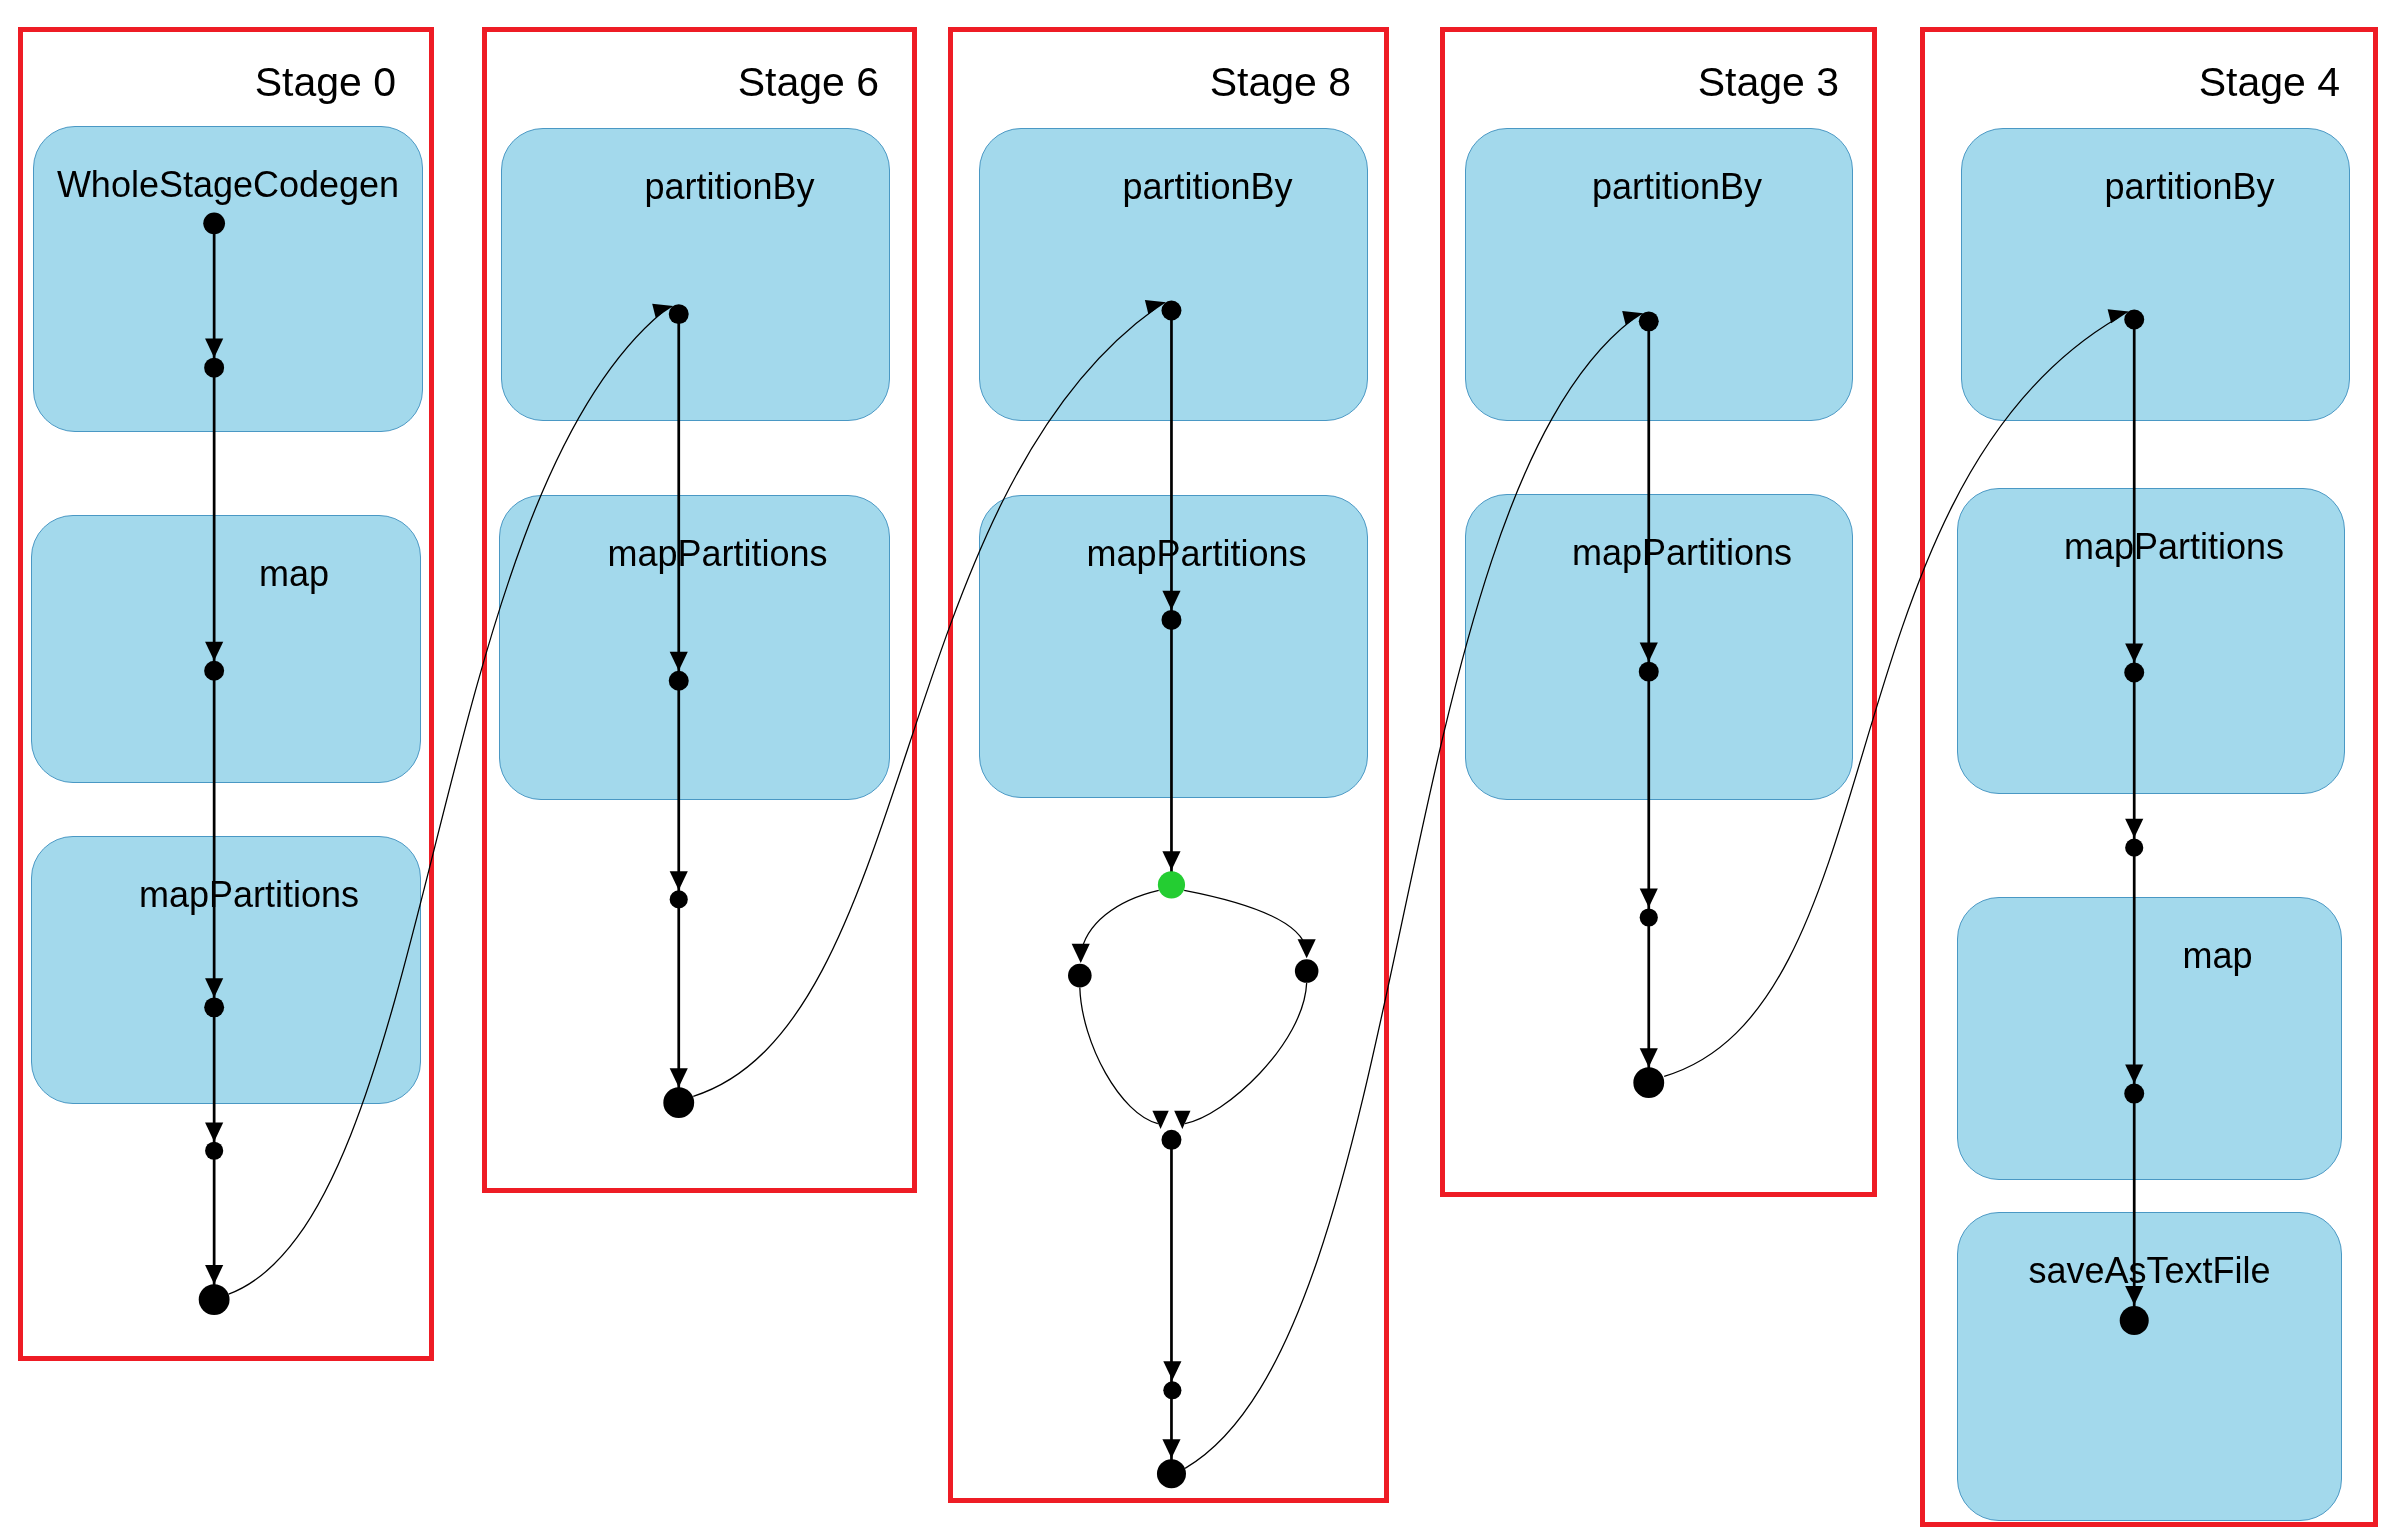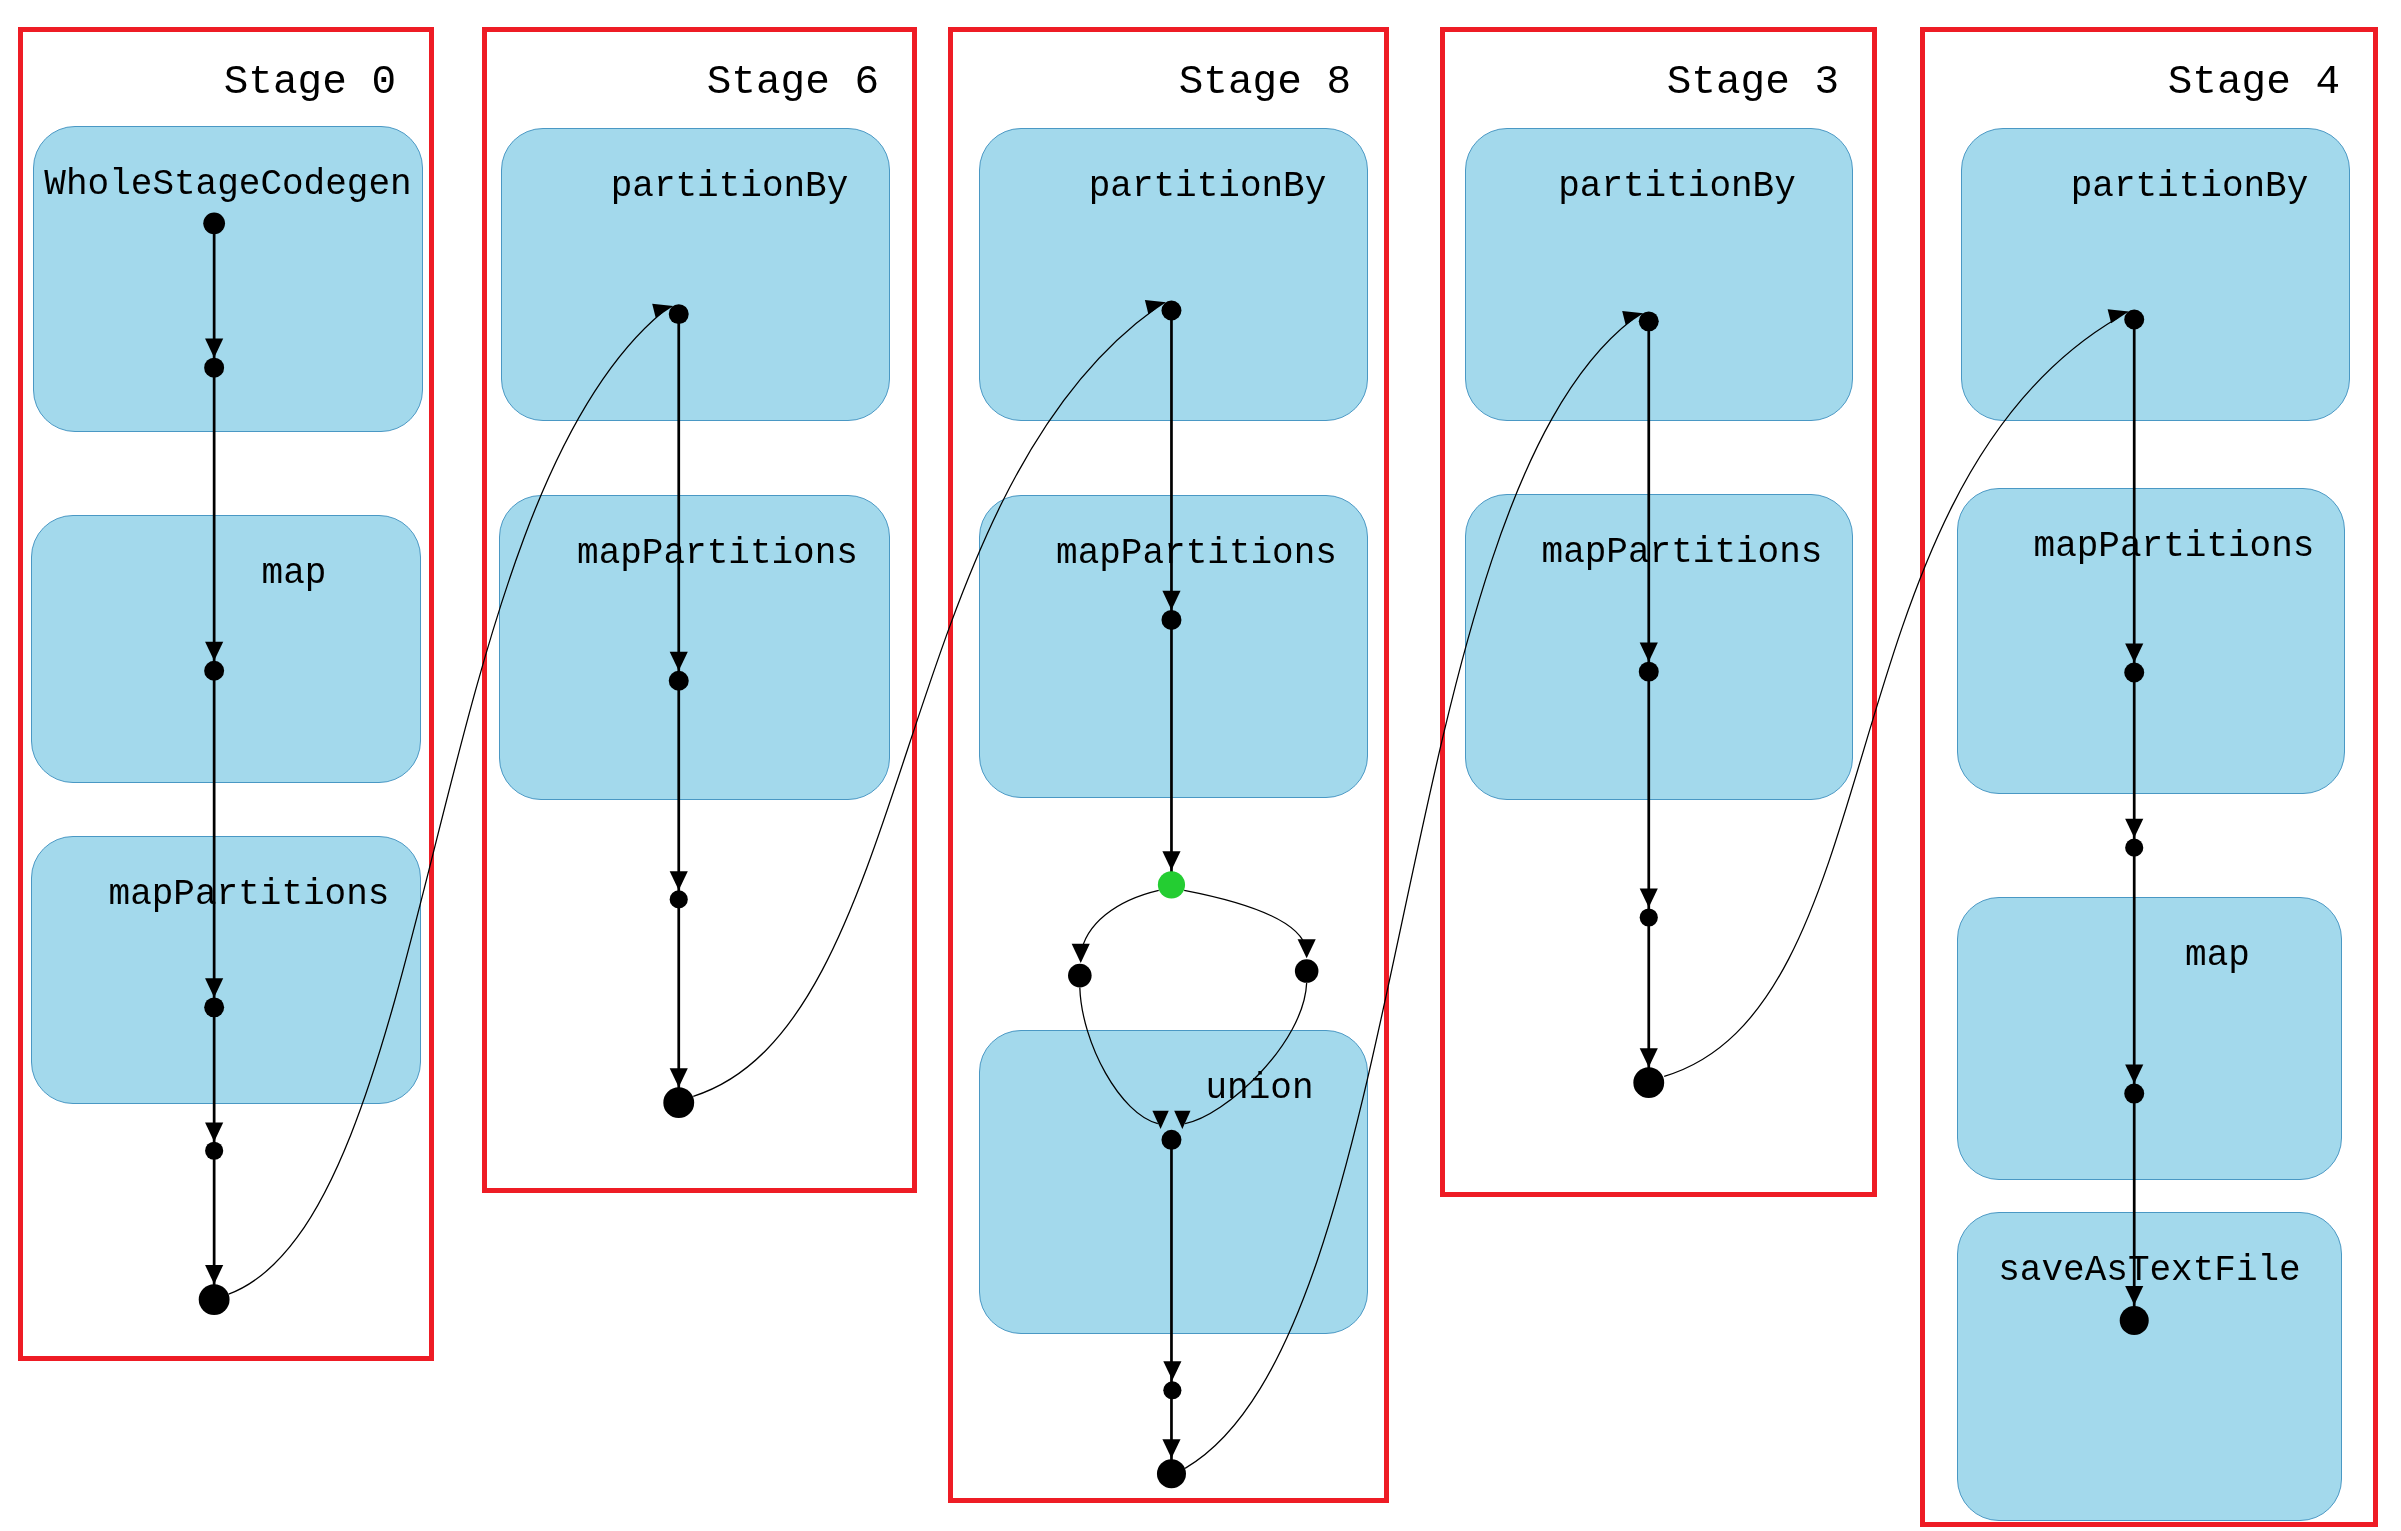"Stage 0" #canvas { font-family: Liberation Mono, monospace -> Liberation Sans, sans-serif }
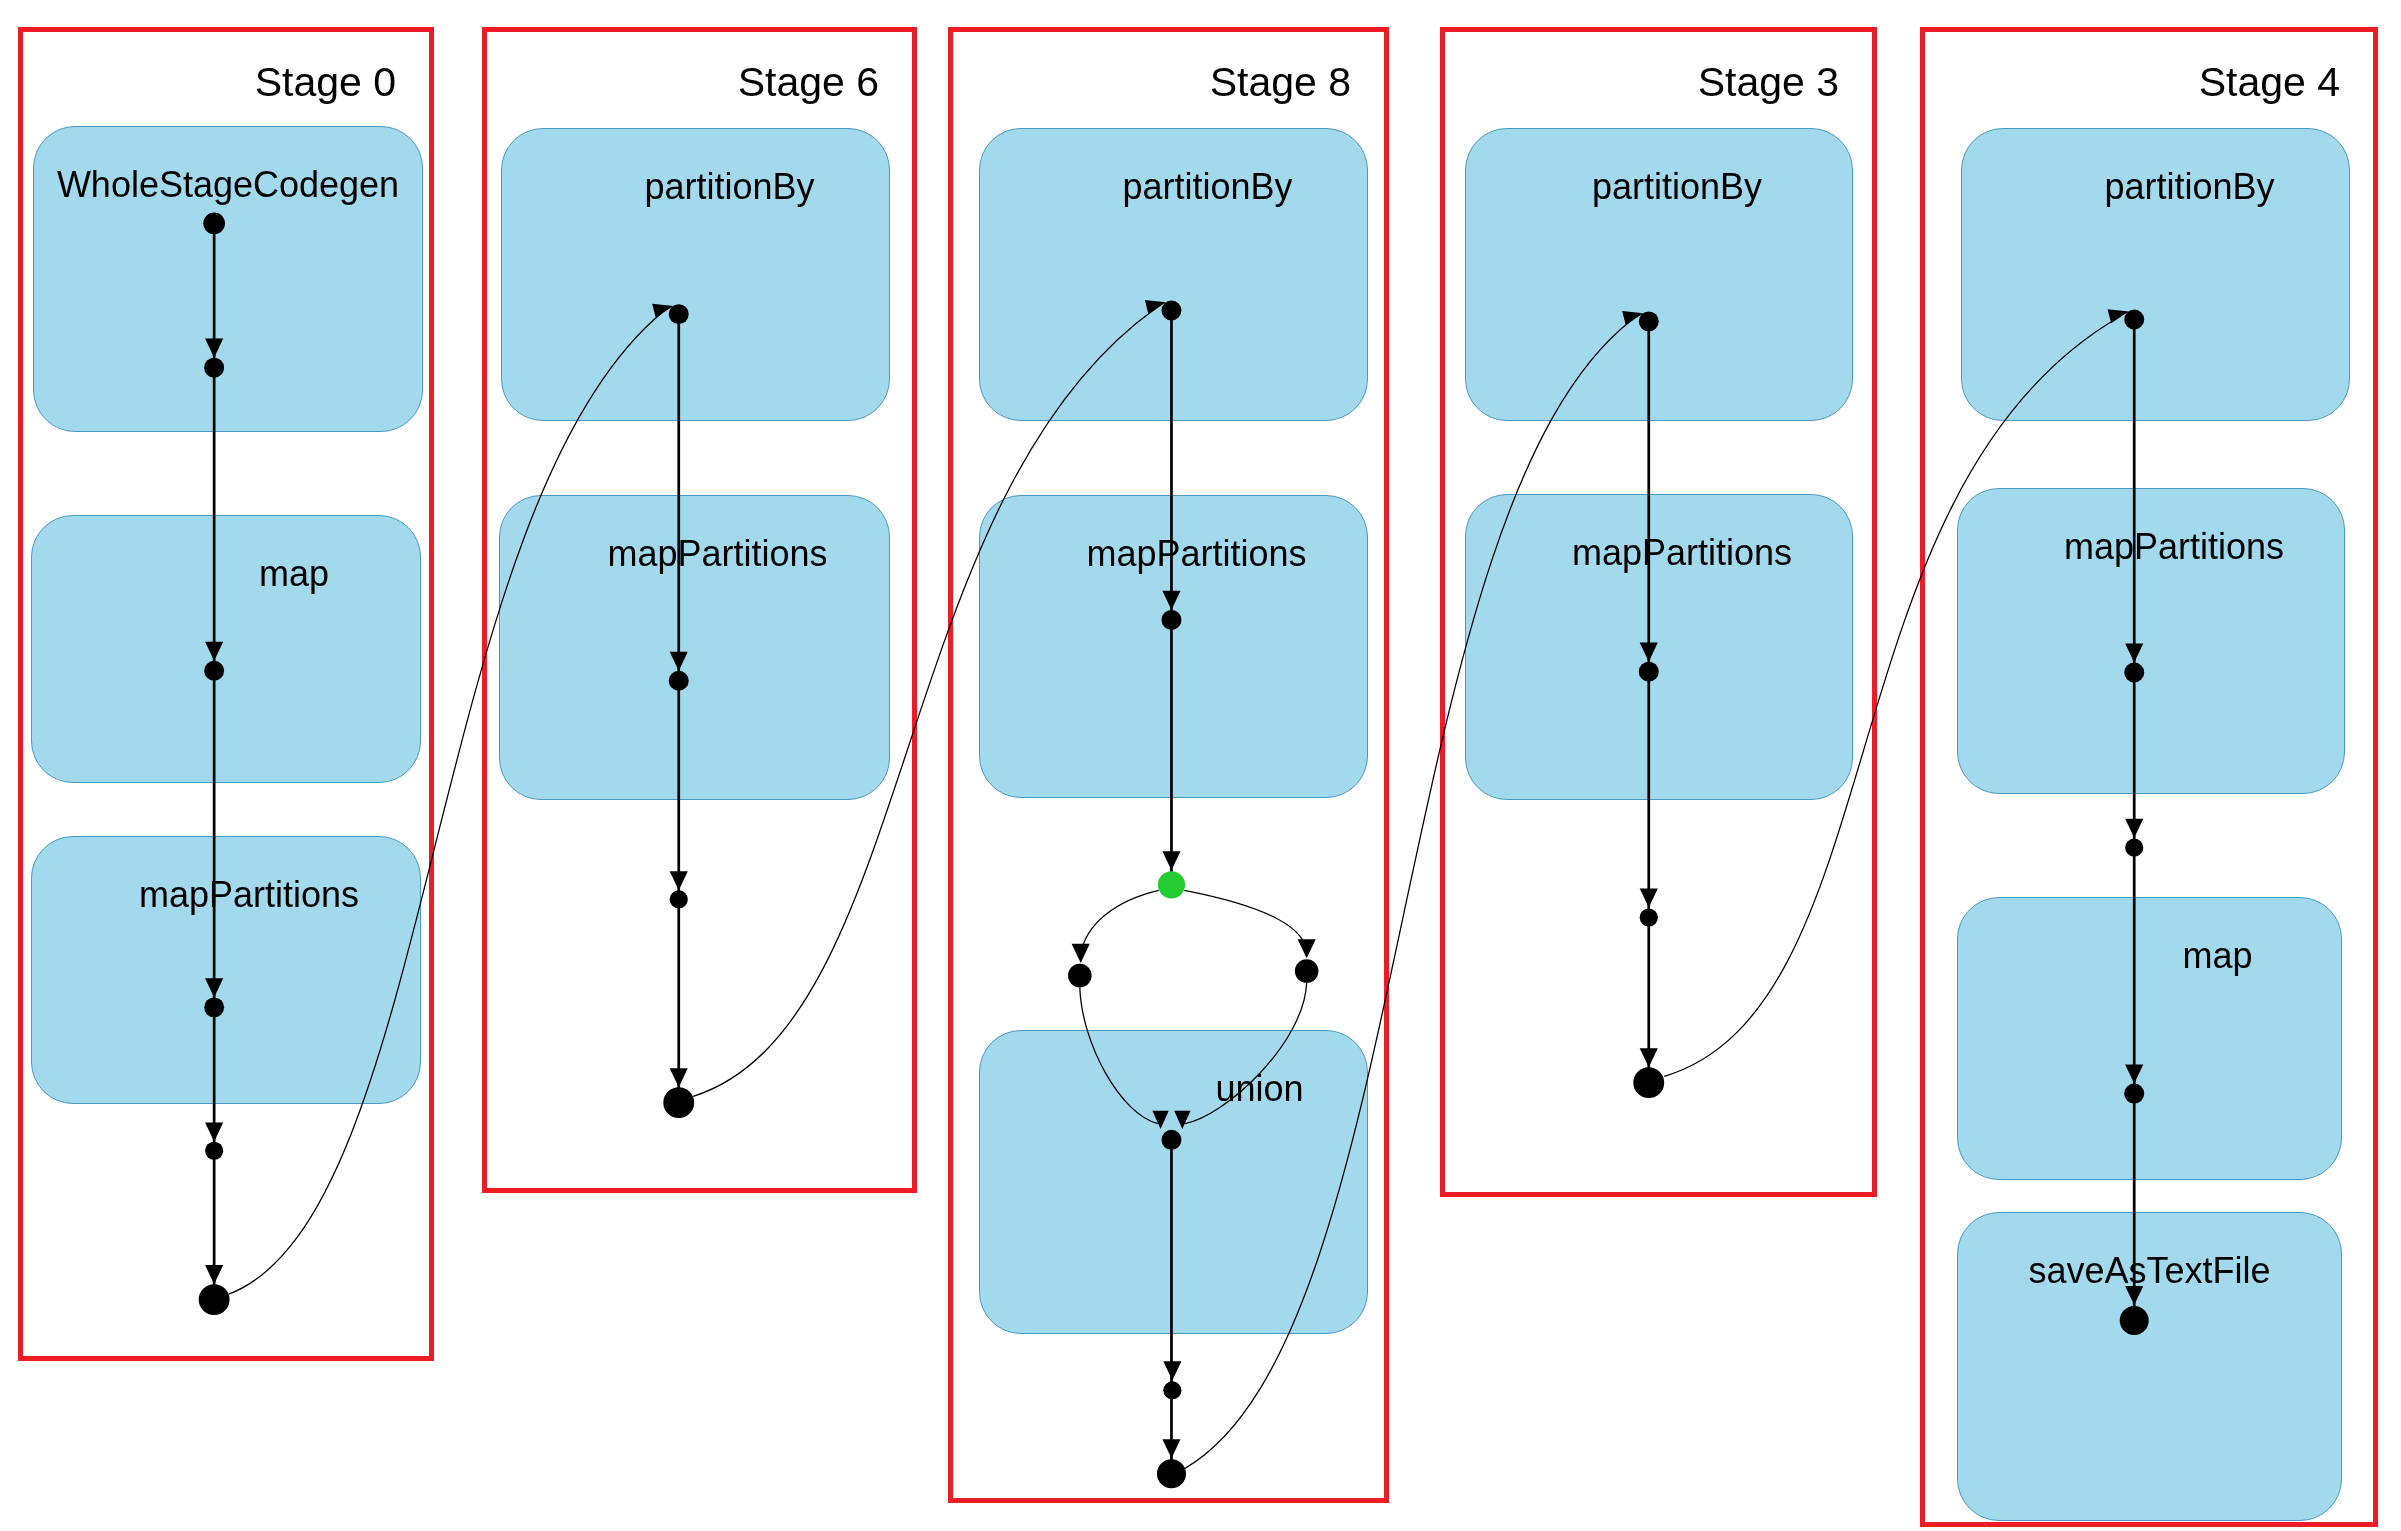"union" div.op { html: <div> <div>union</div> </div> -> none }
